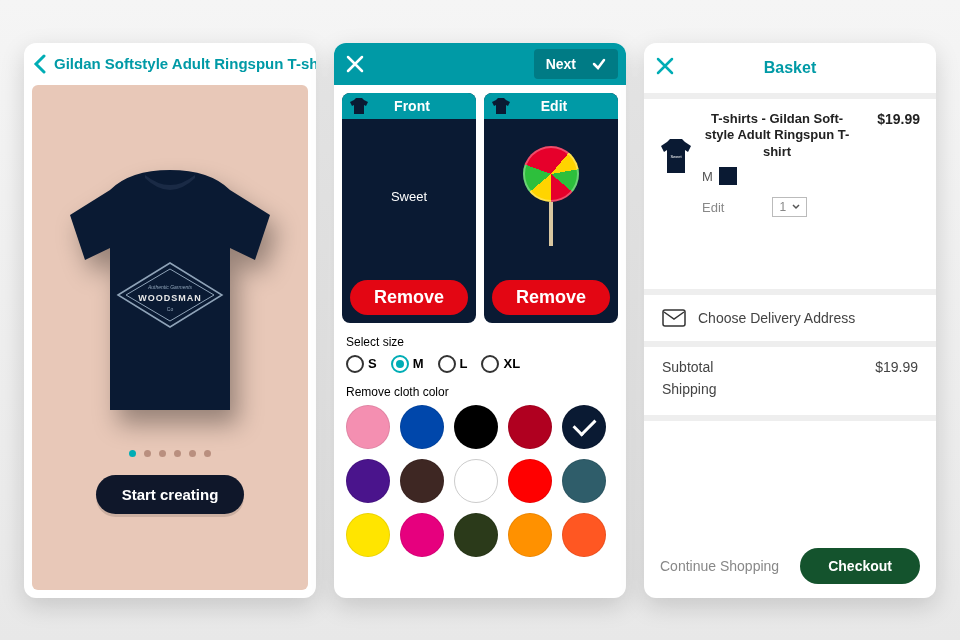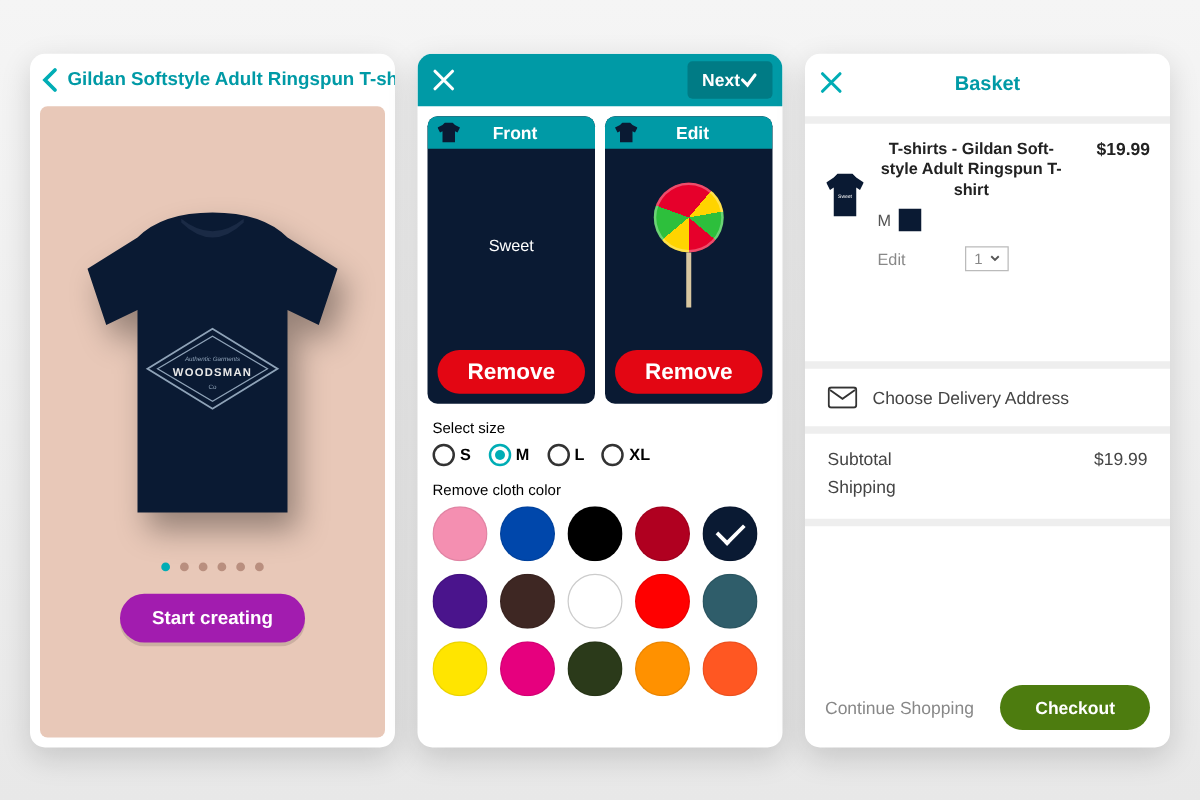"Next" .next-btn { gap: 0 -> 16px }
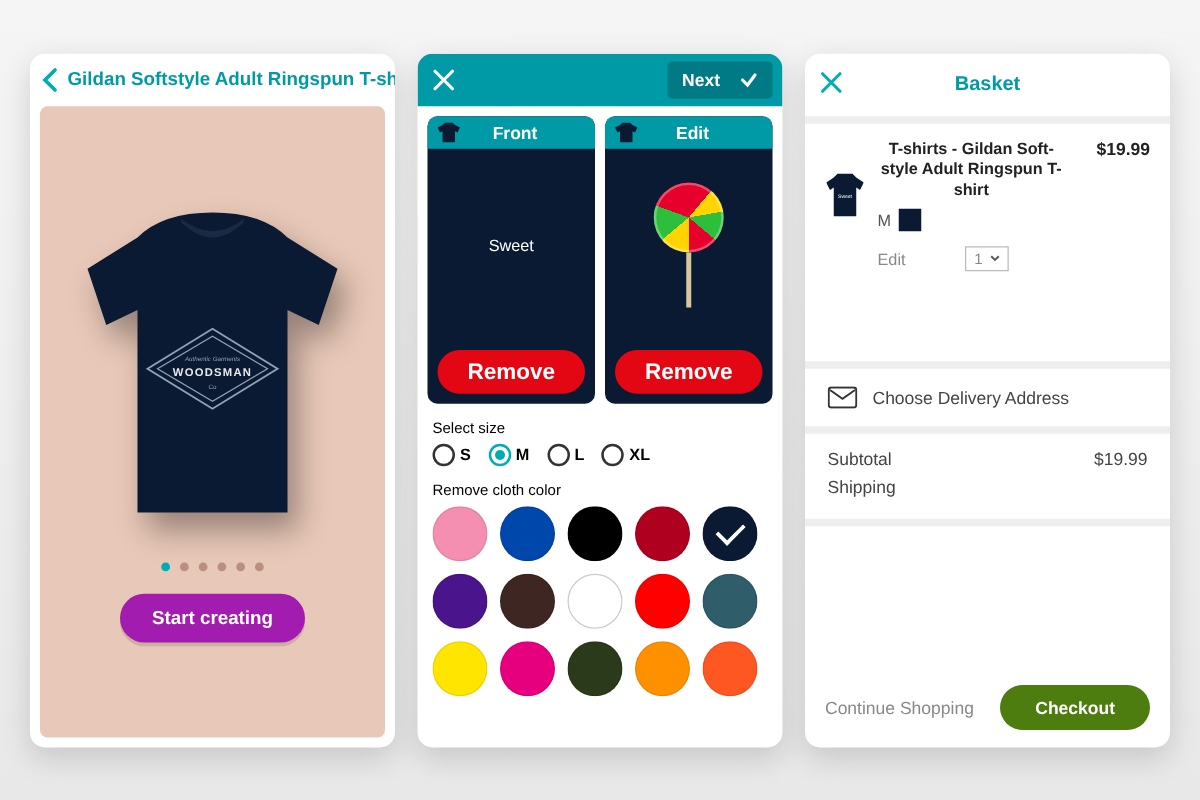"Start creating" .start-btn { background: #a21caf -> #0f172a }
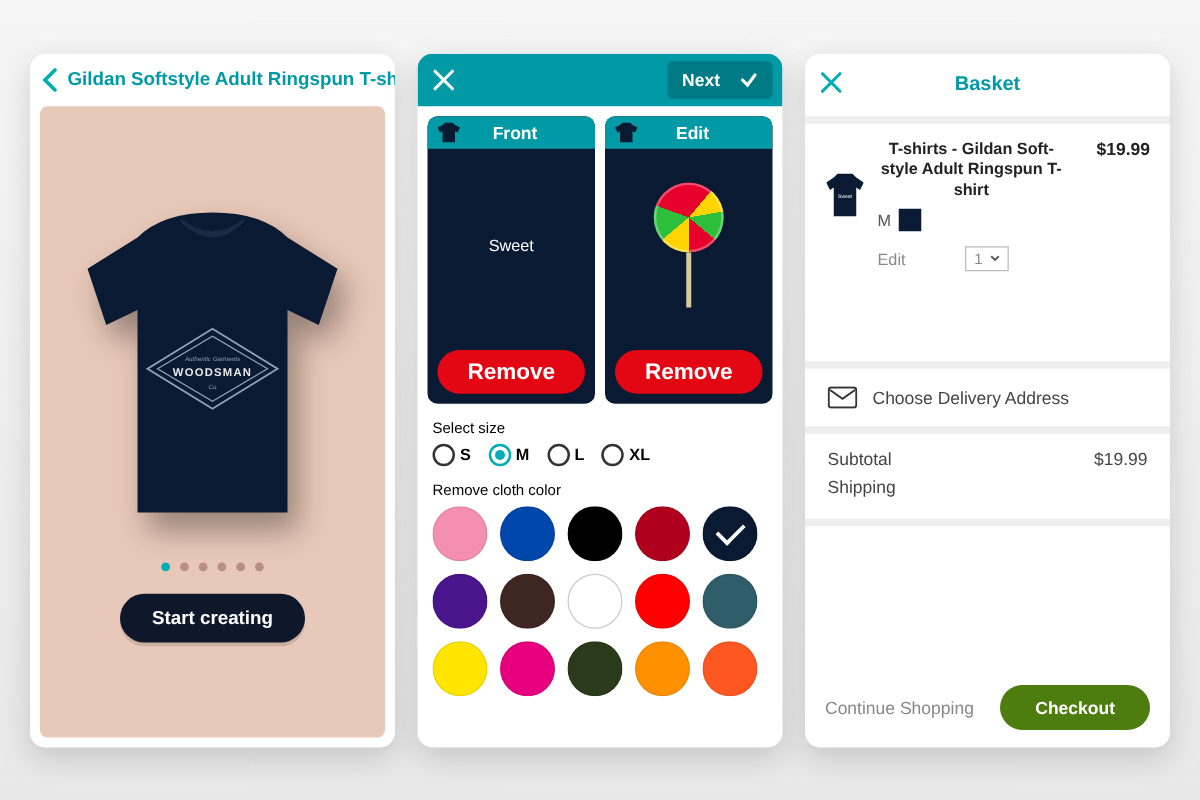"Checkout" .checkout-btn { background: #4d7c0f -> #14532d }
